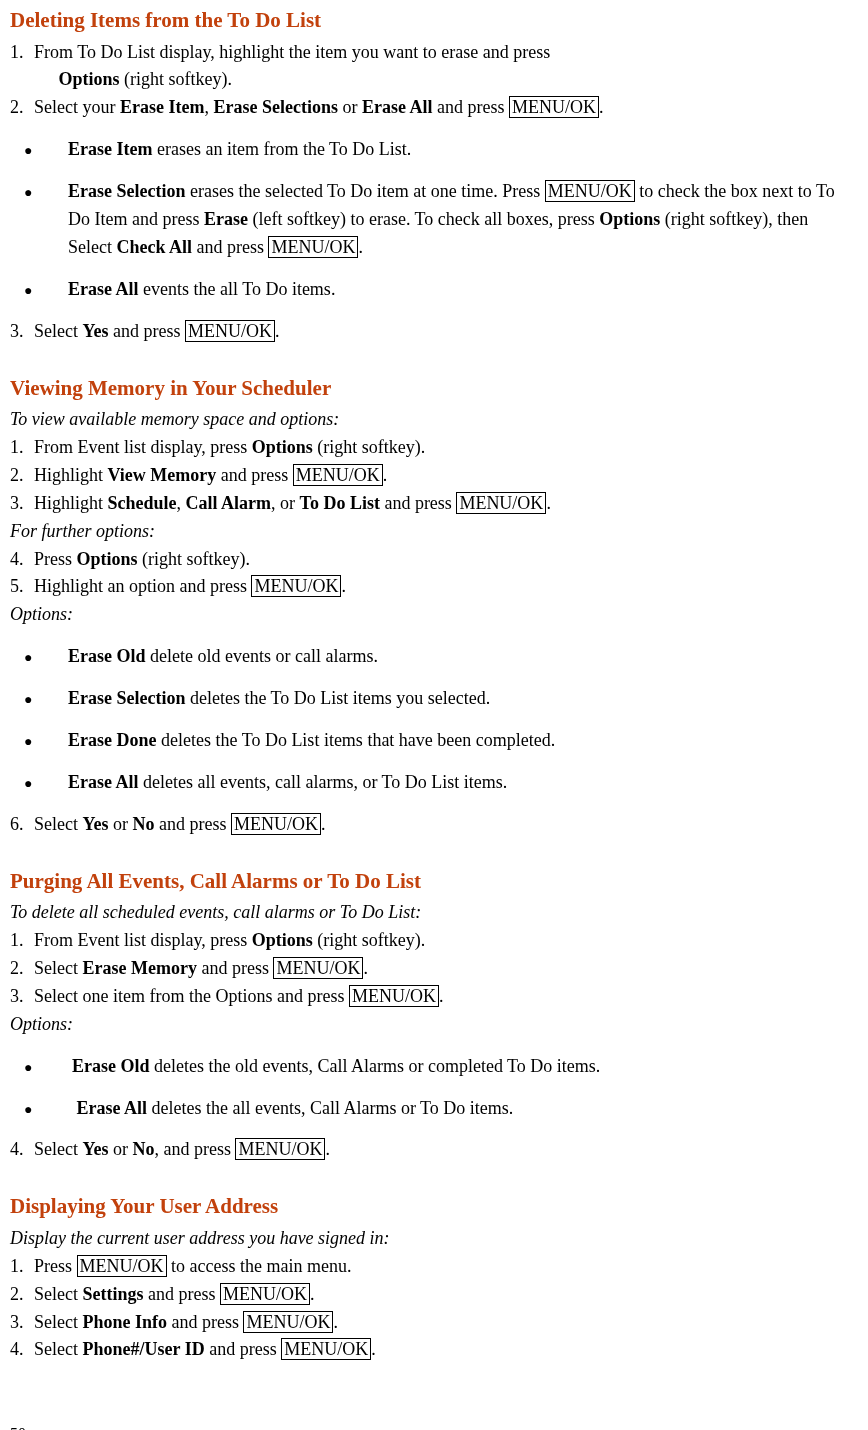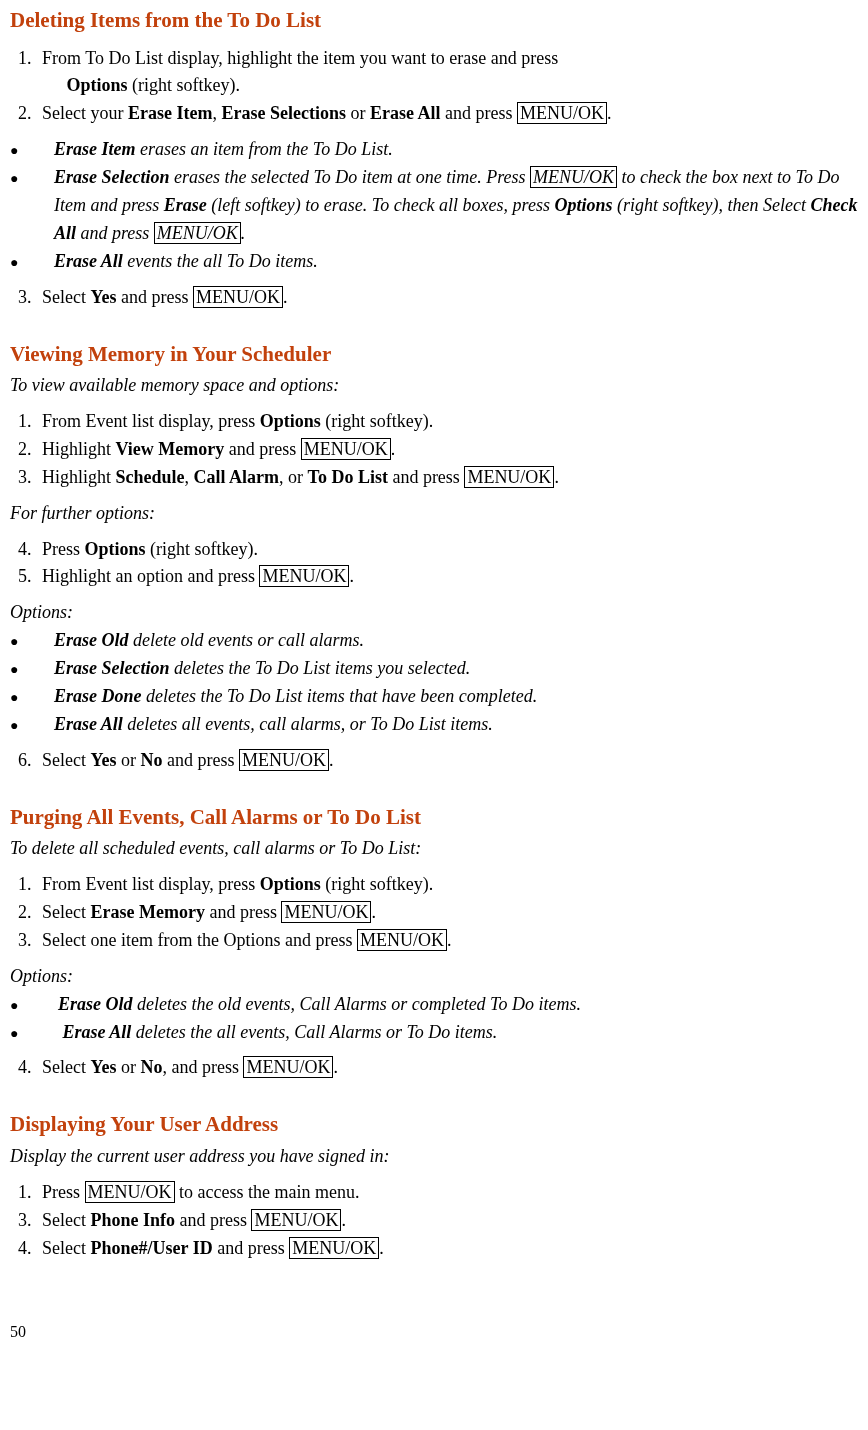"1. From To Do List" ol { margin: 8px -> 0 }
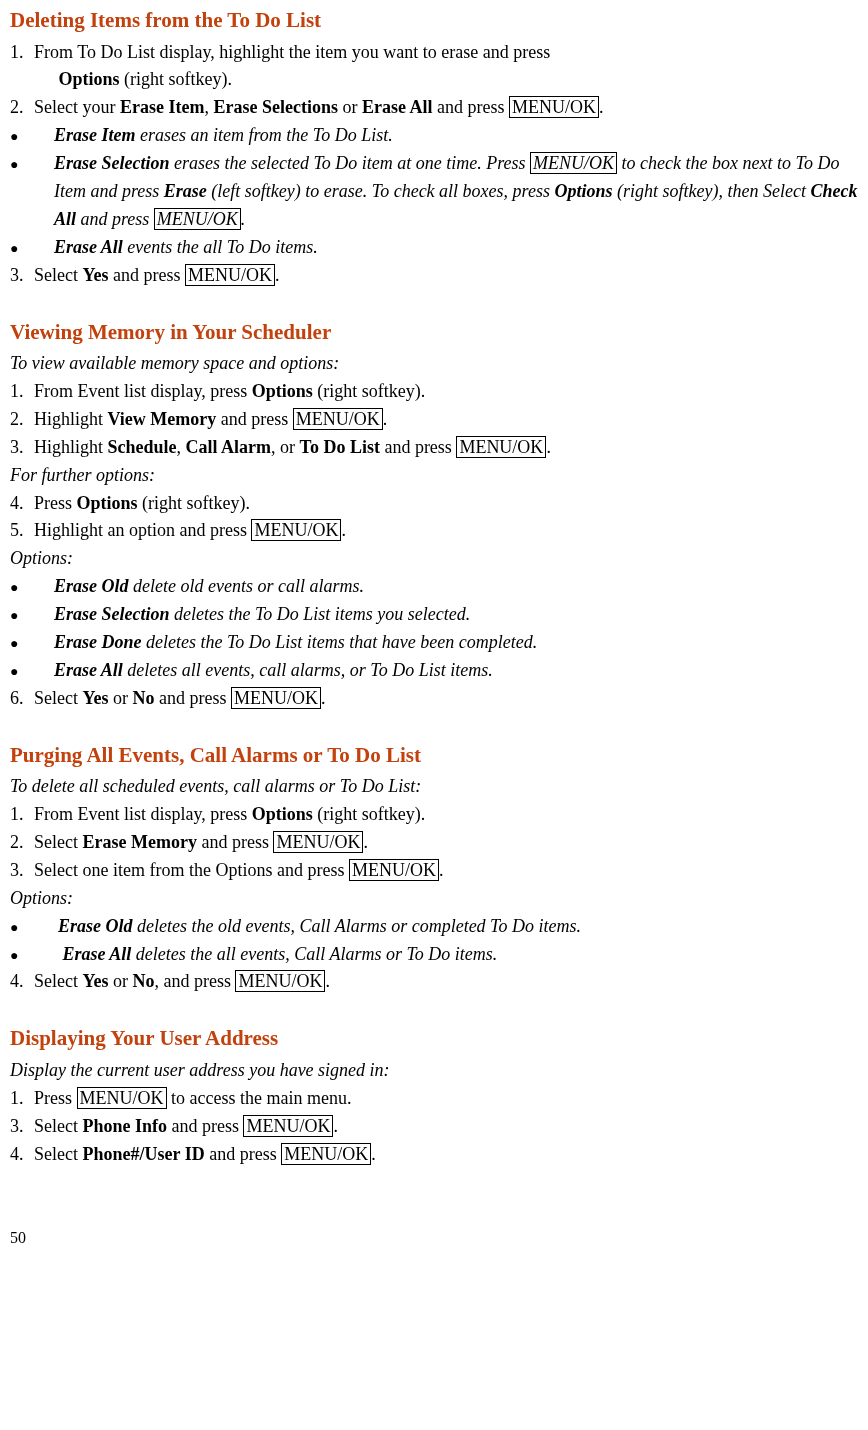"Erase Item erases an item" ul > li { font-style: italic -> none; margin: 0 -> 14px }
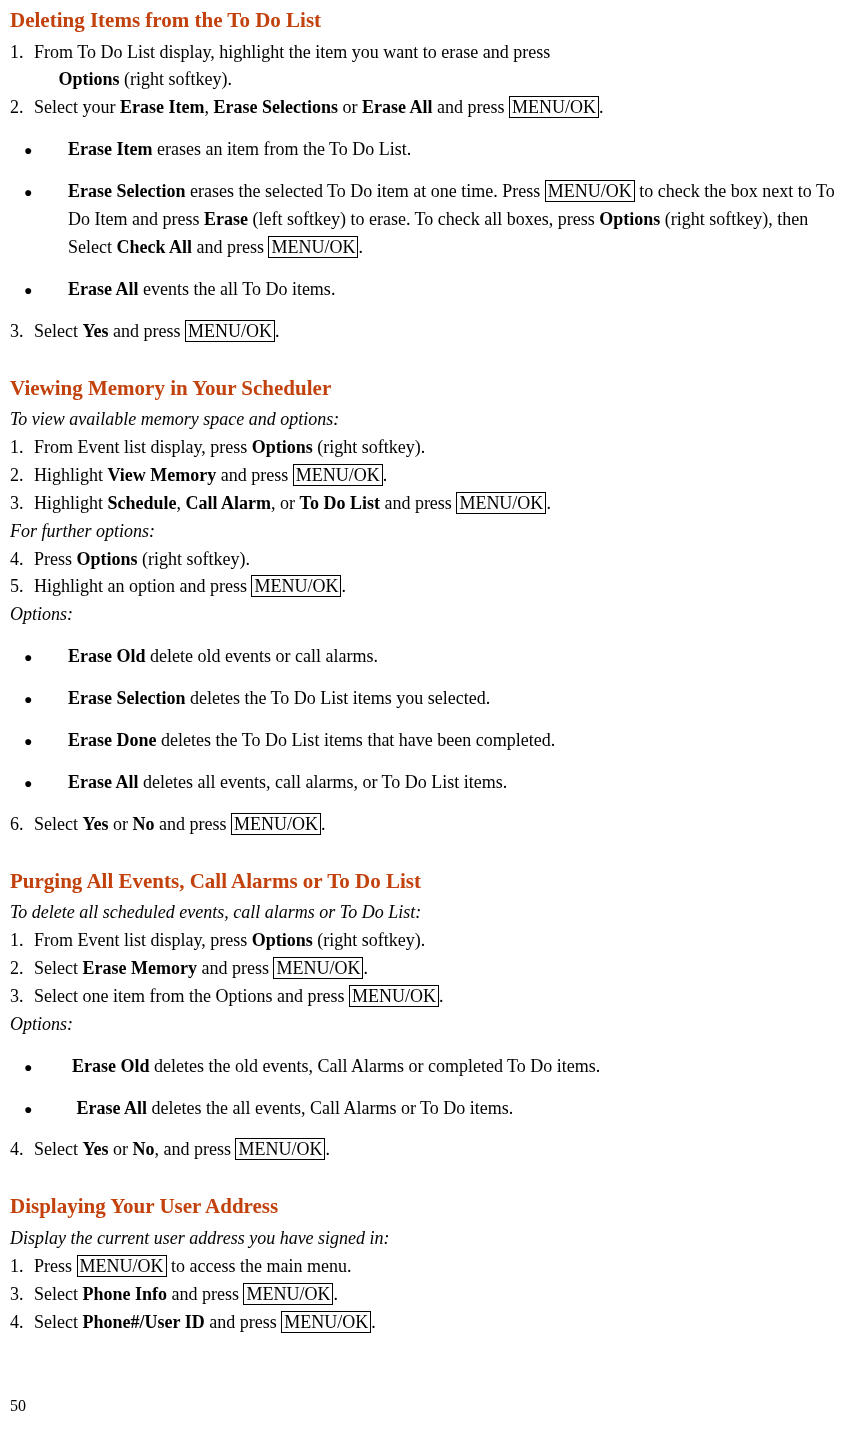"2. Select Settings and press" li { html: none -> <li><span>2.</span><span>Select </span><span>Settings</span><span> and press </span><span>MENU/OK</span><span>.</span></li> }
